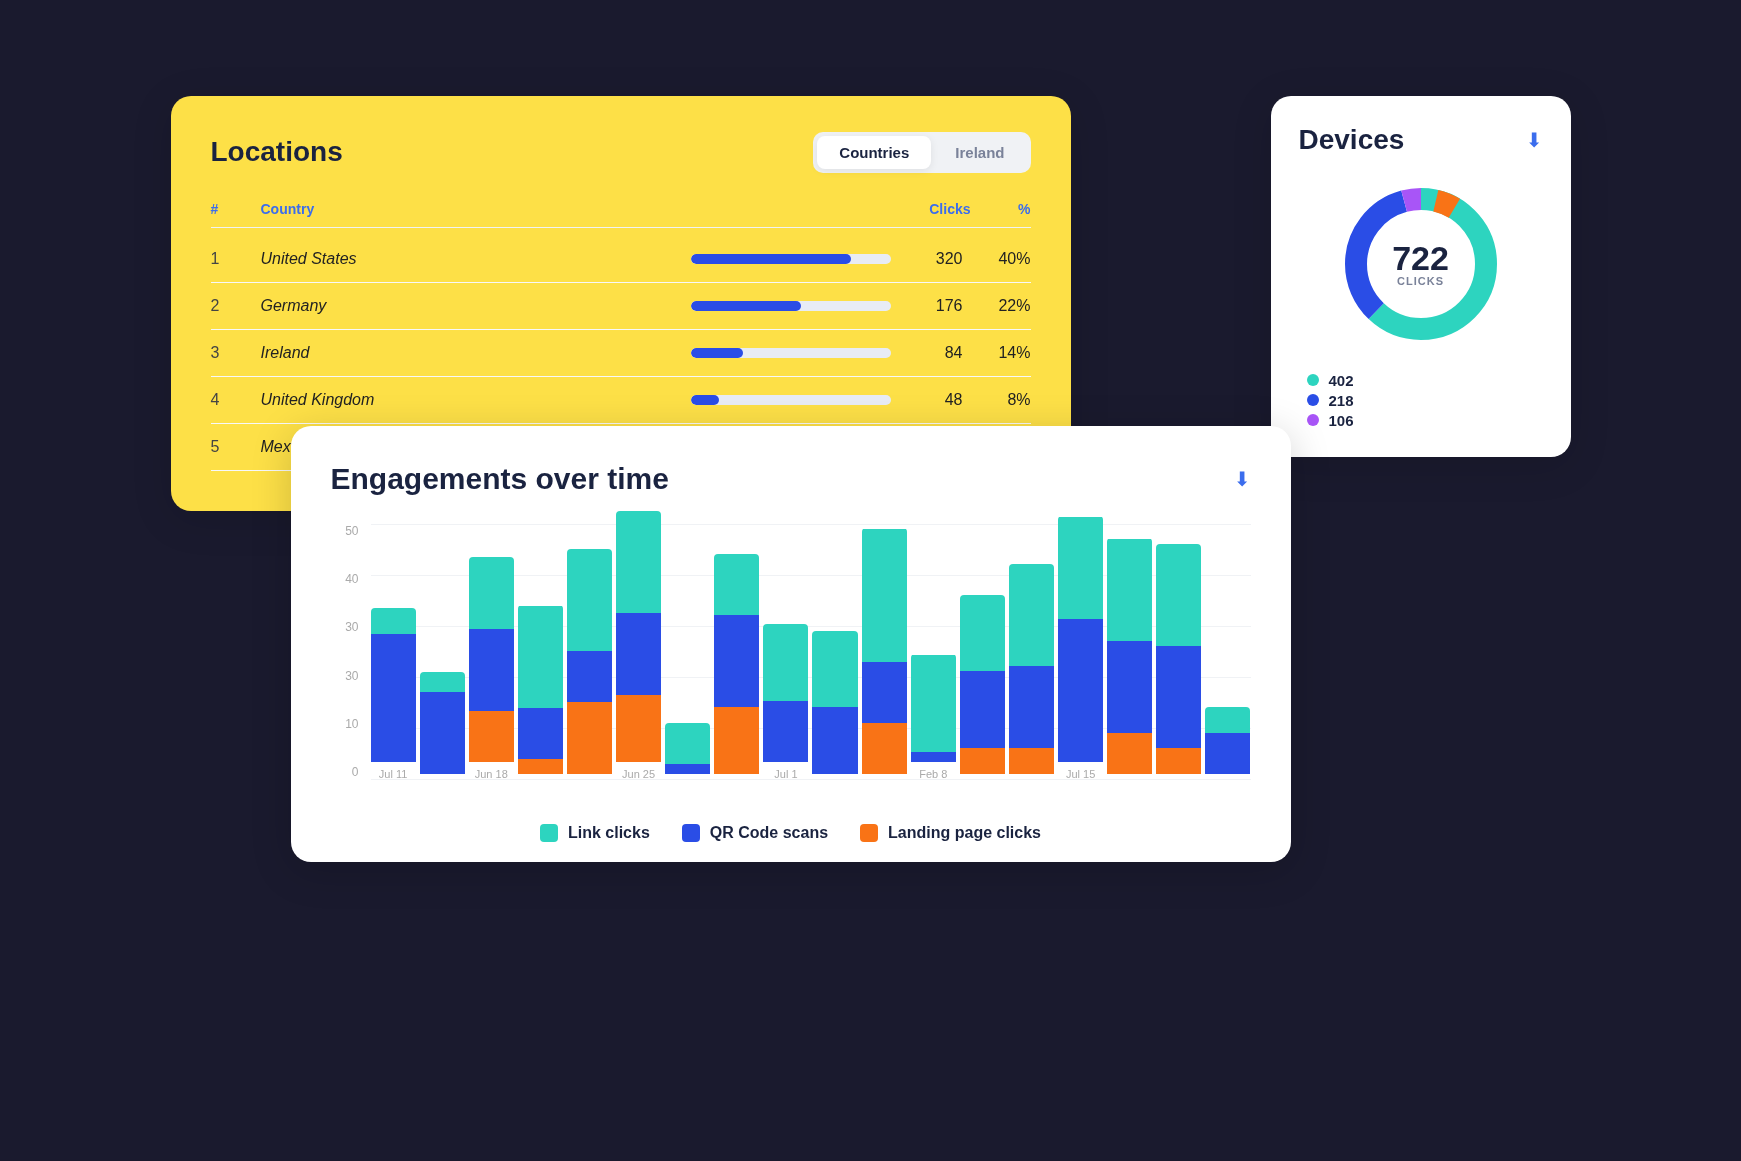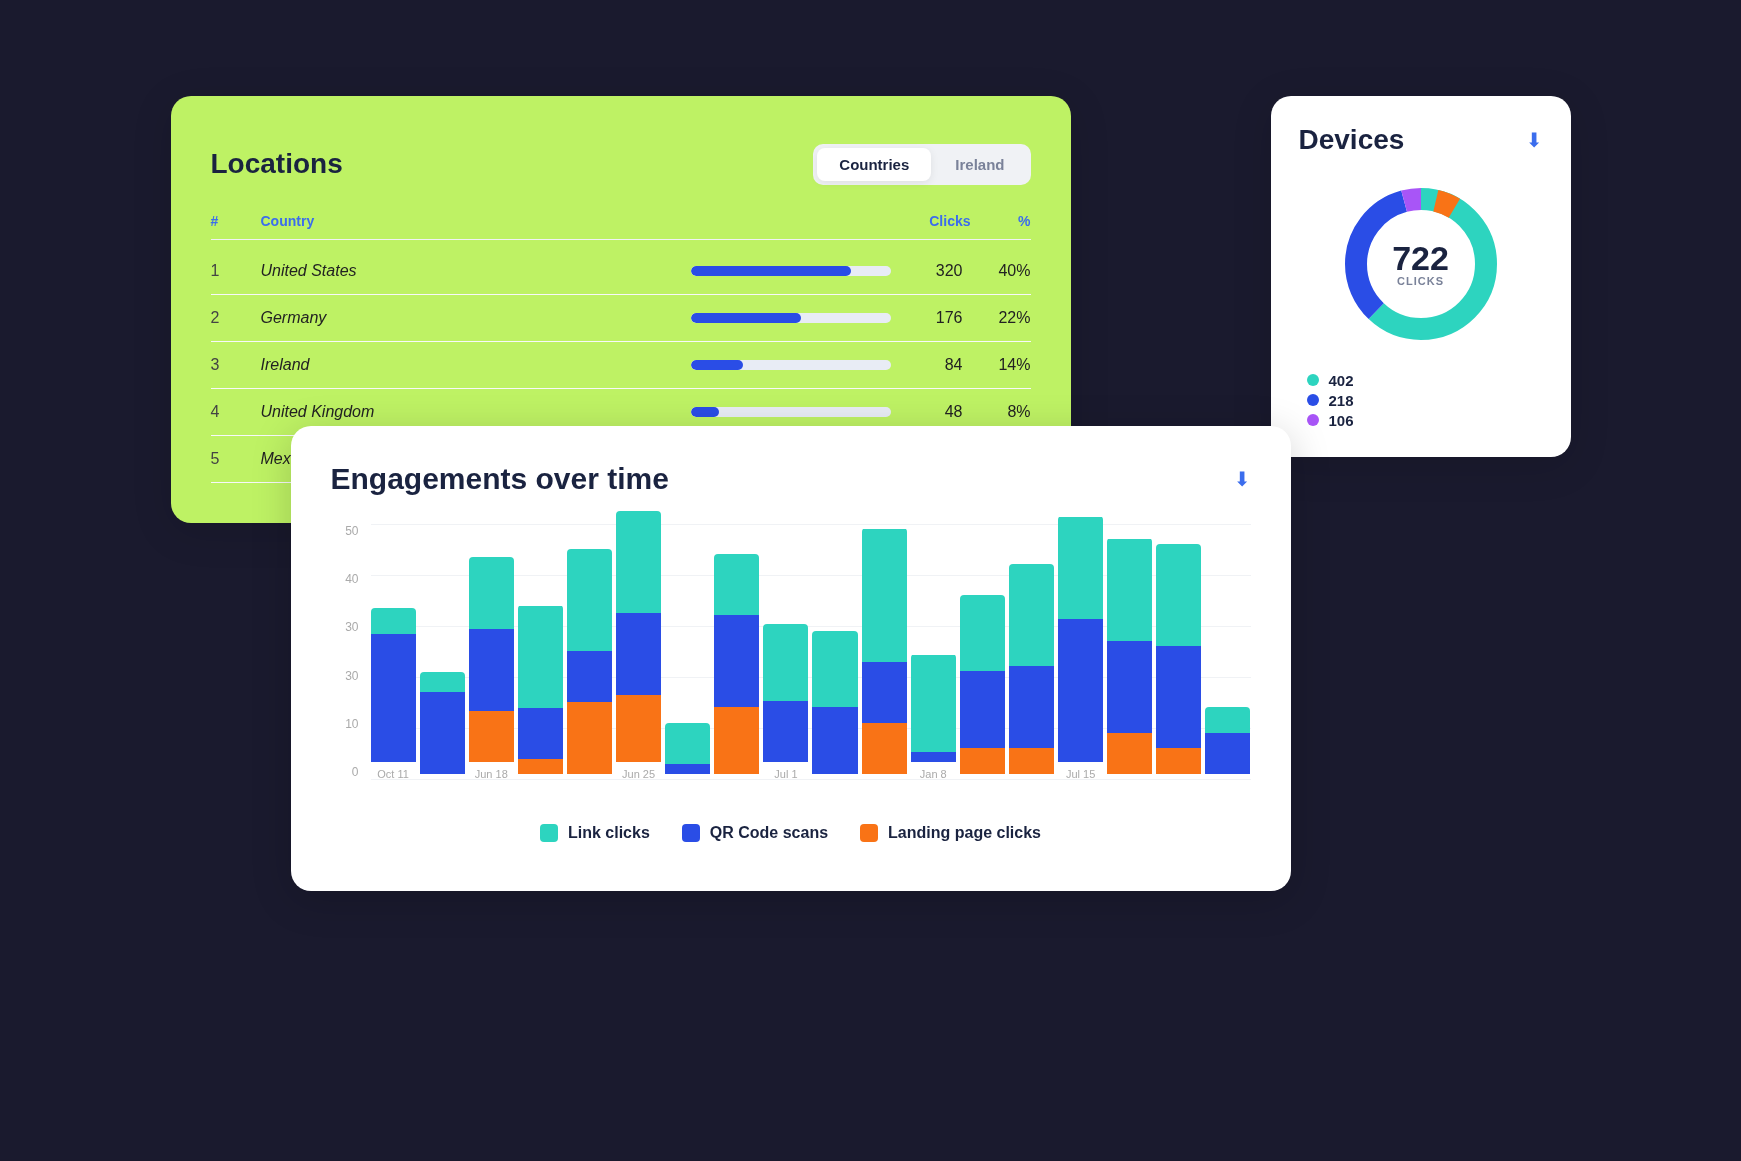"Locations" .locations-card { background: #bef264 -> #fde047; padding: 48px 40px 40px 40px -> 36px 40px 40px 40px }
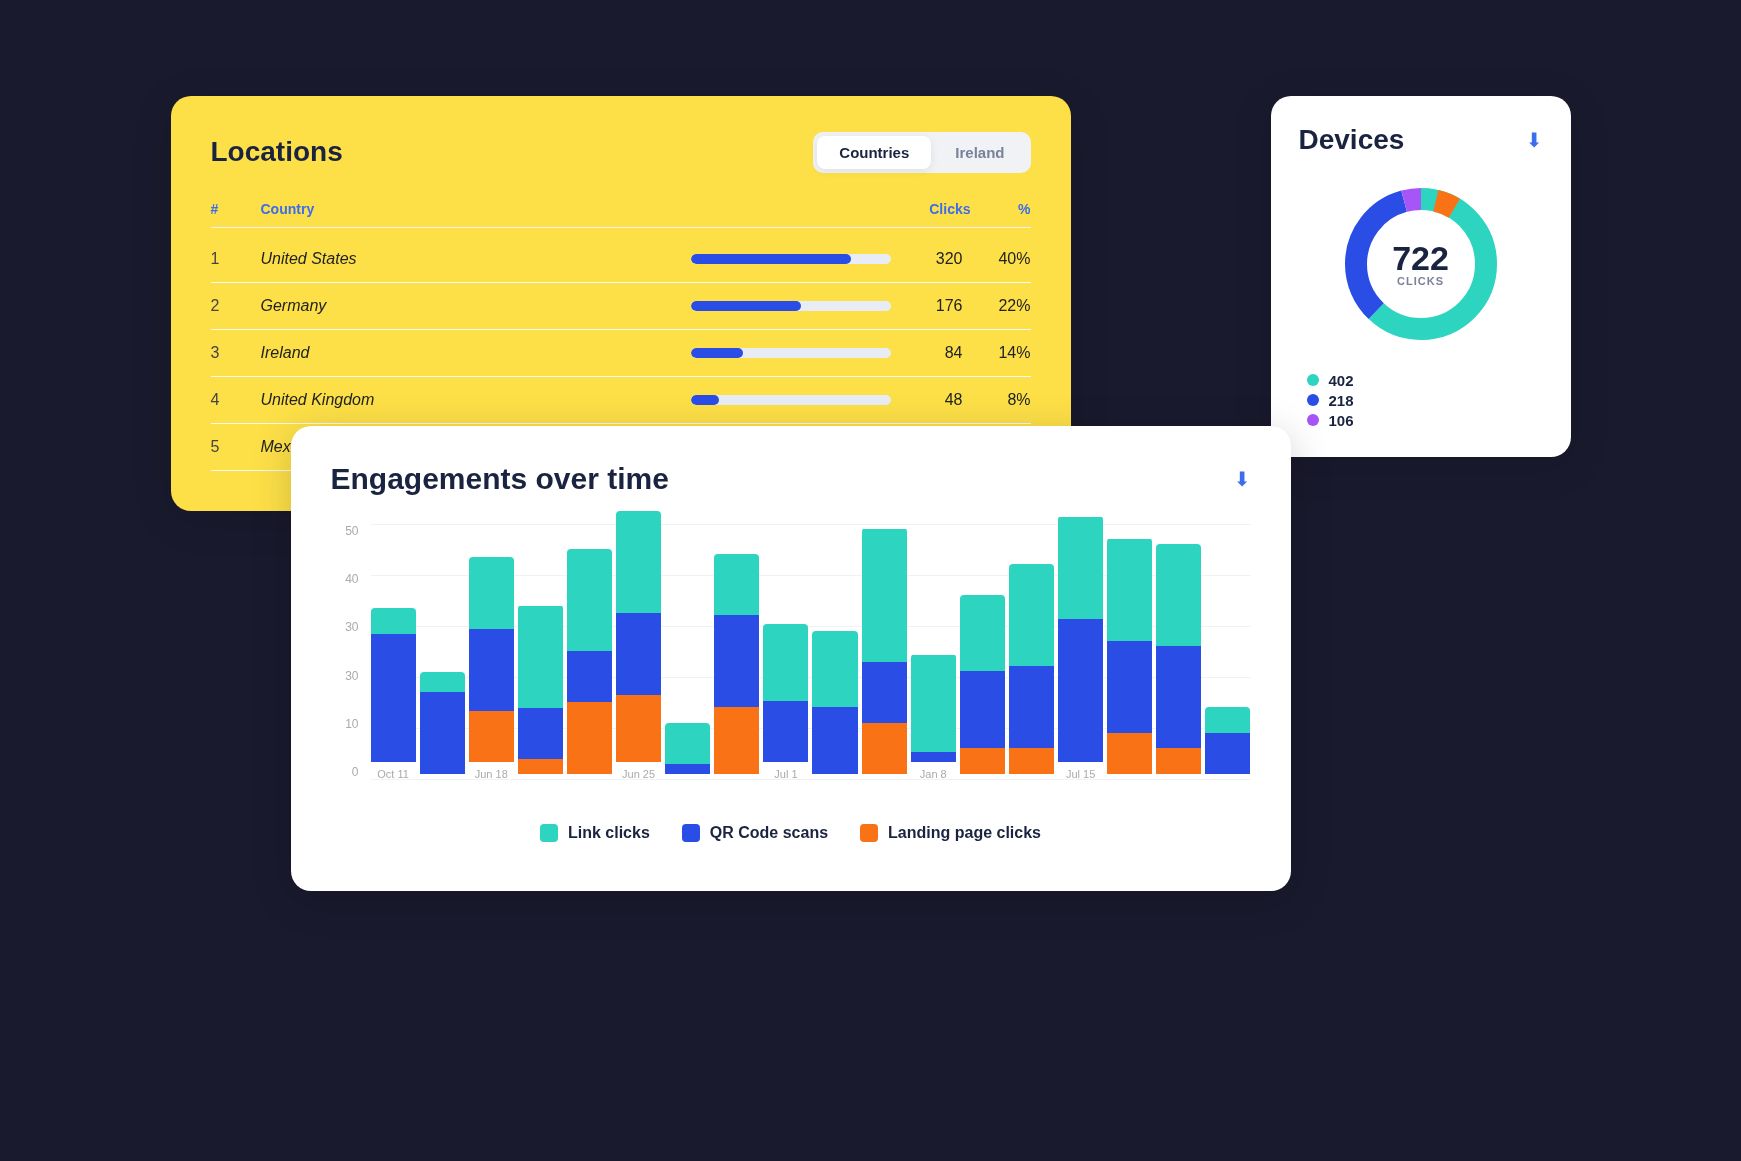"Engagements over time" .engagements-card { padding: 36px 40px 49px 40px -> 36px 40px 20px 40px }
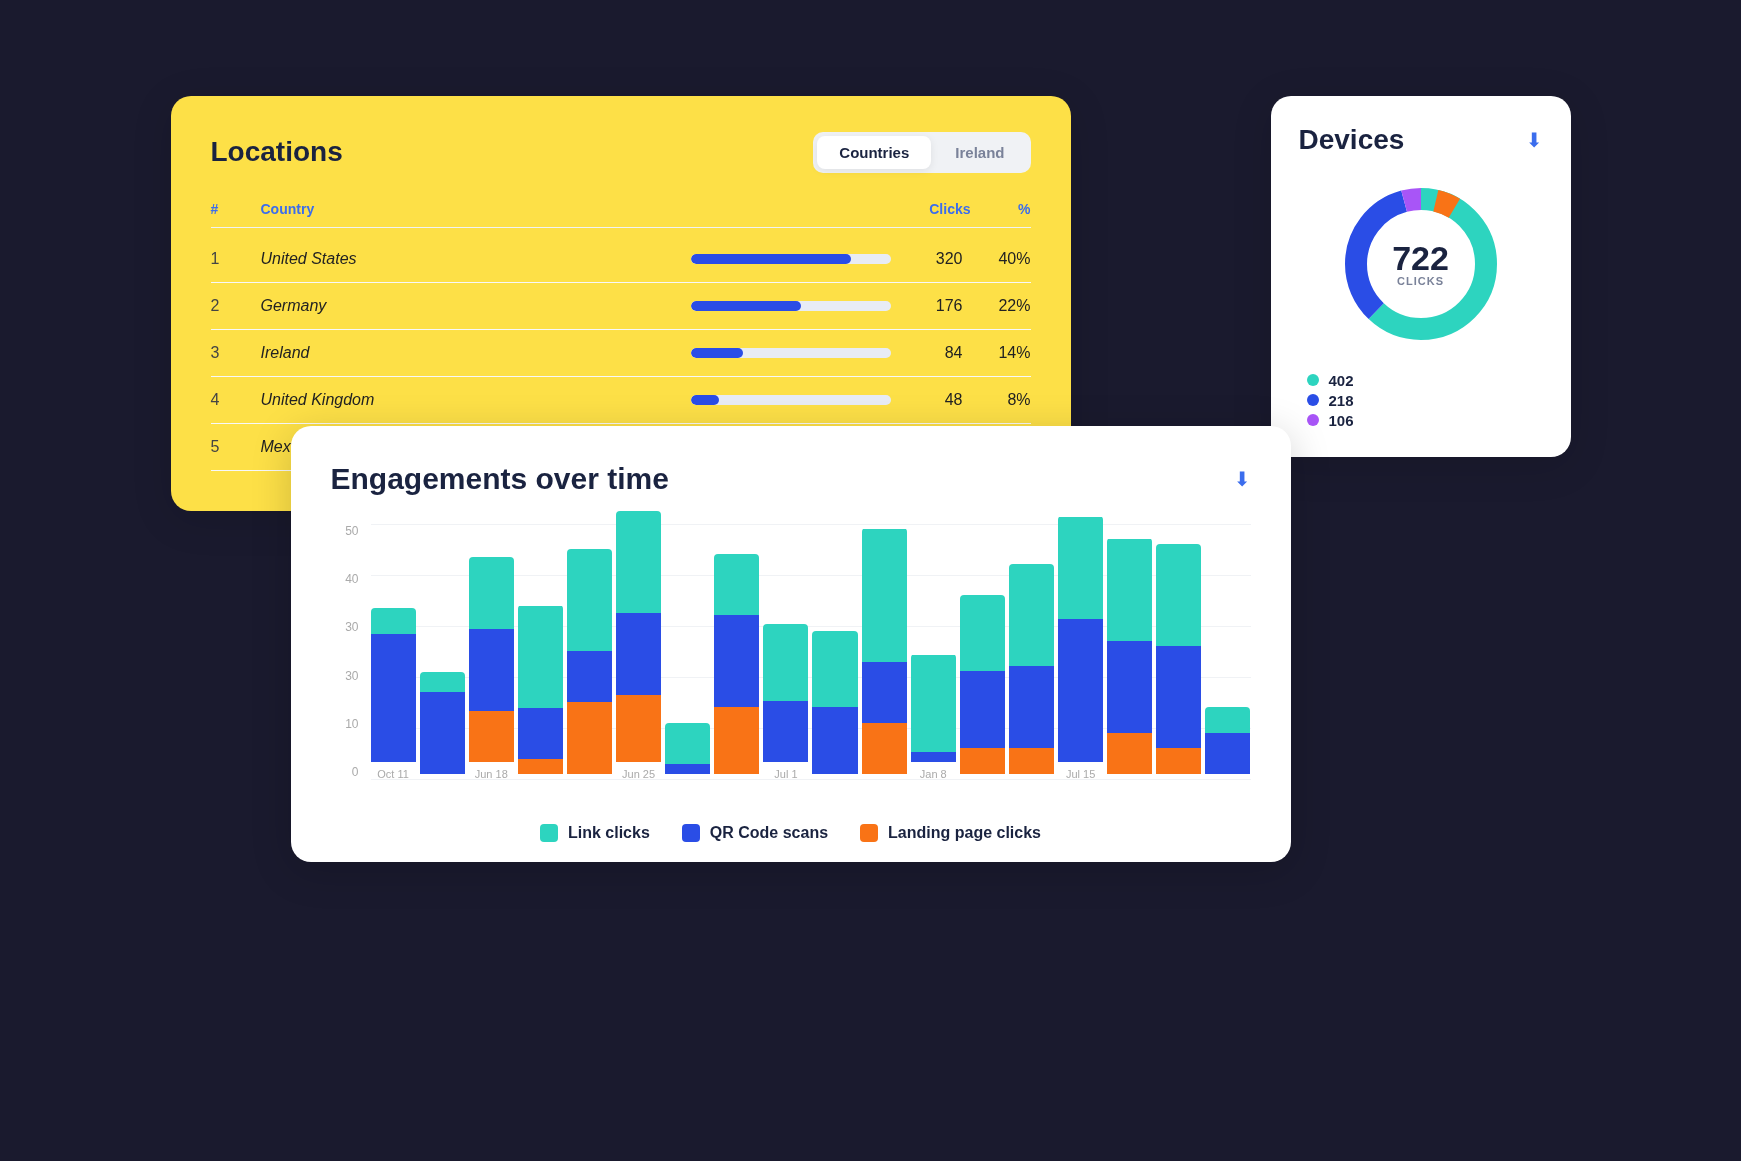"Oct 11" span.x-label { text: Oct -> Jul }
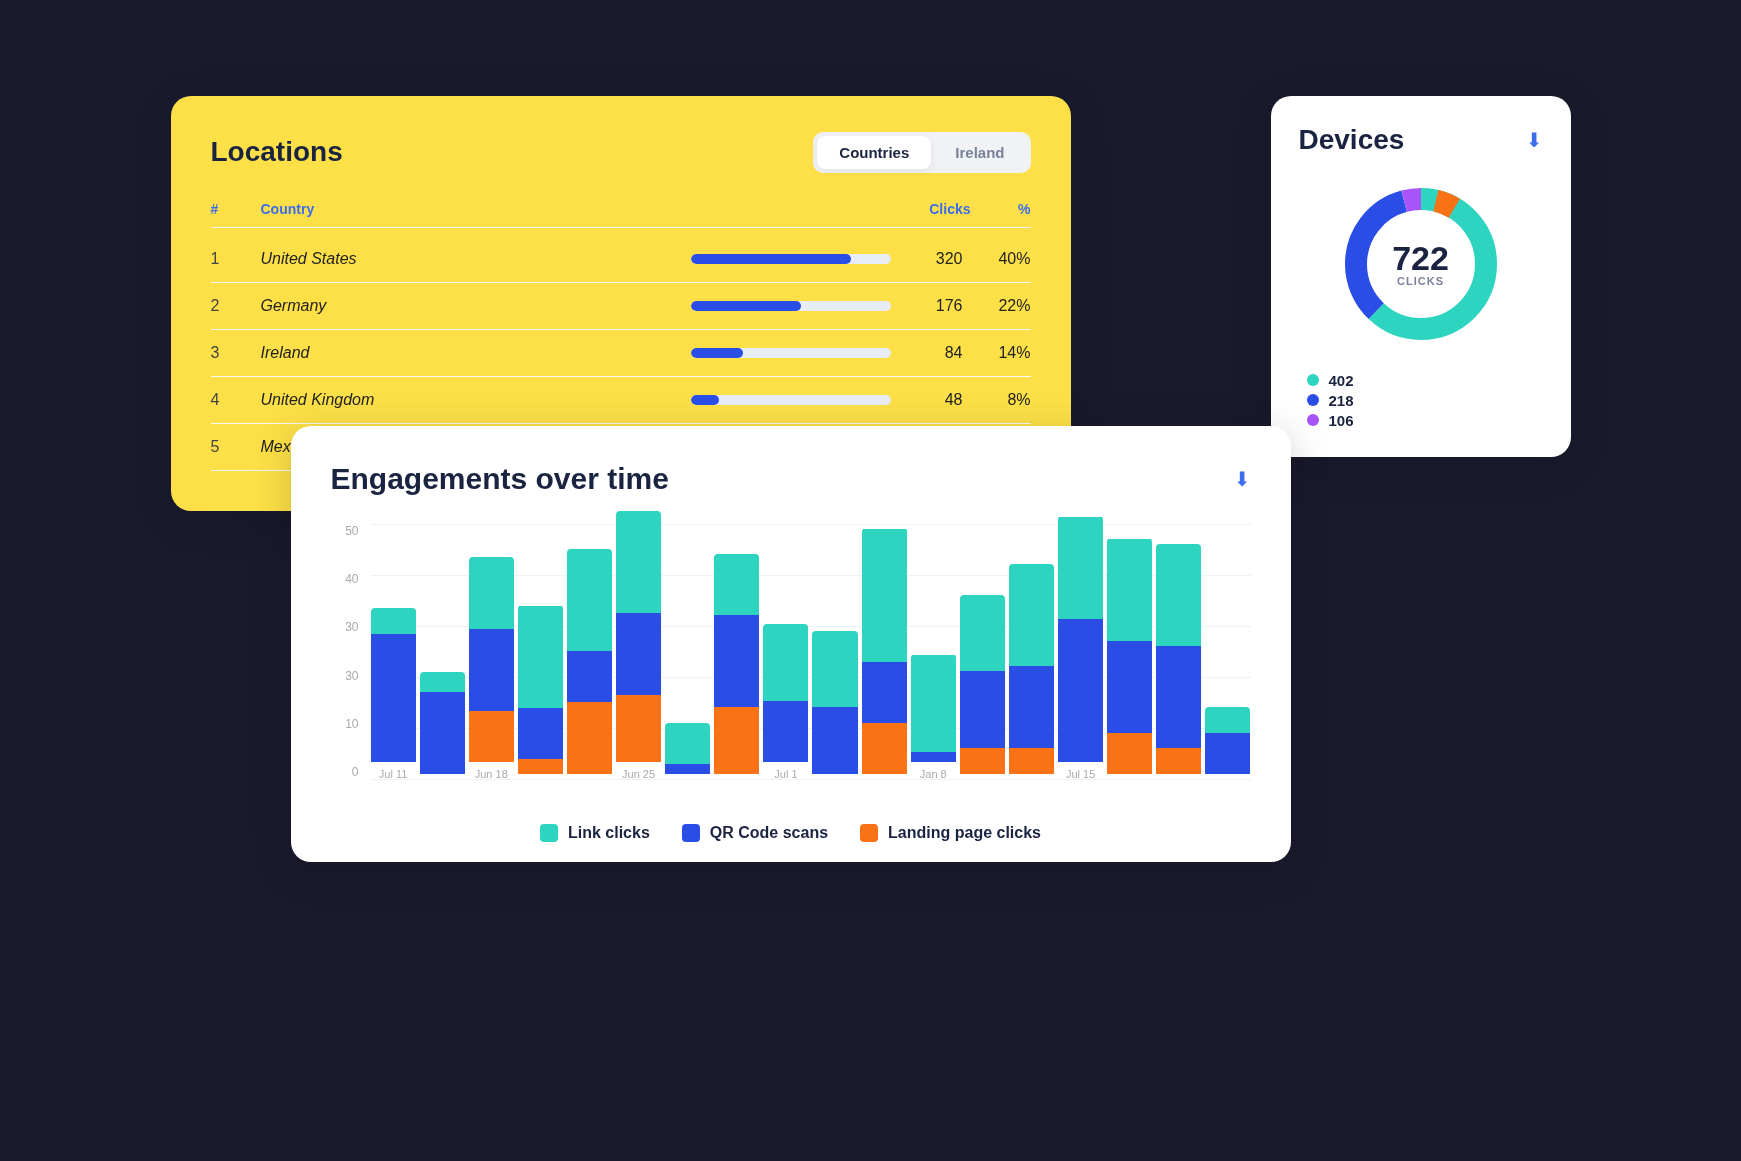"Jan 8" span.x-label { text: Jan -> Feb }
